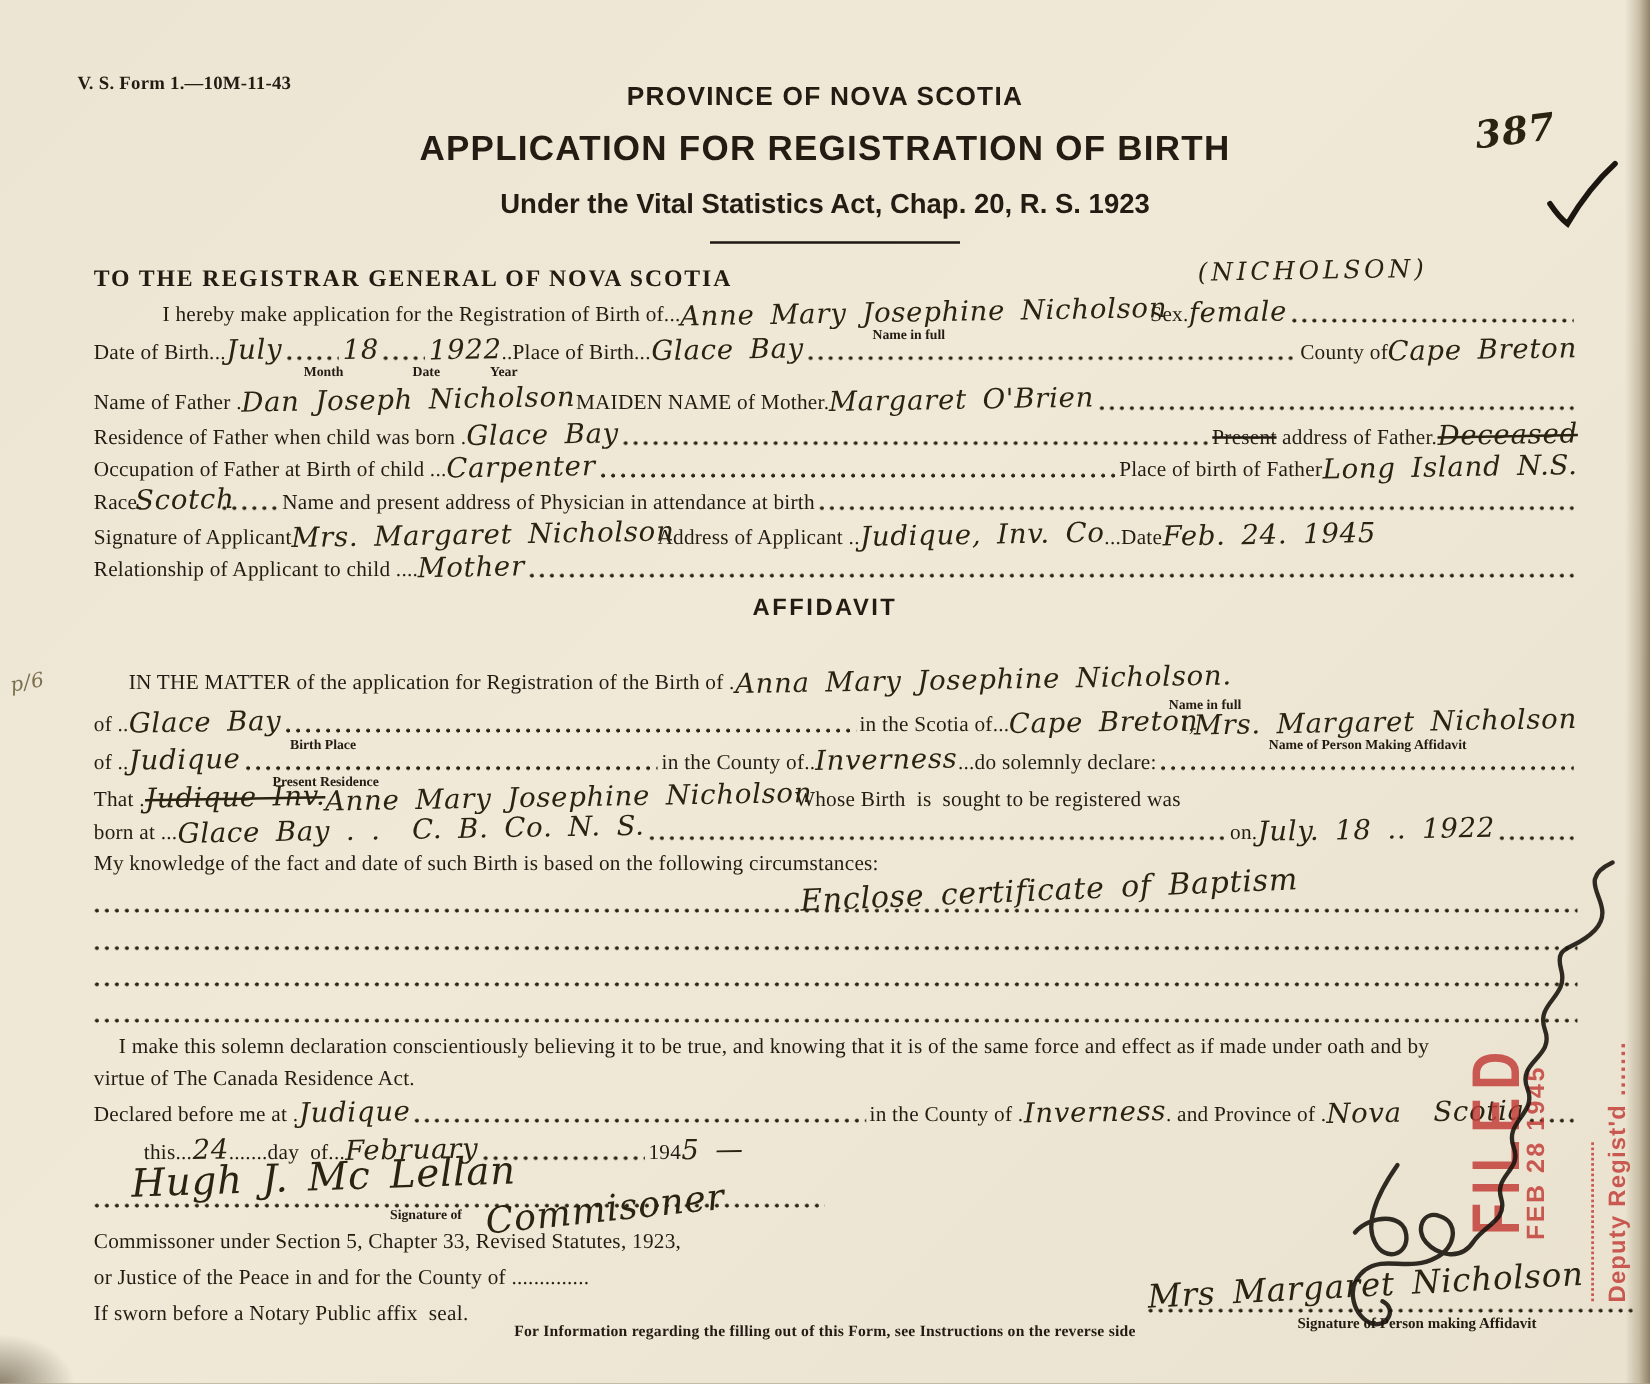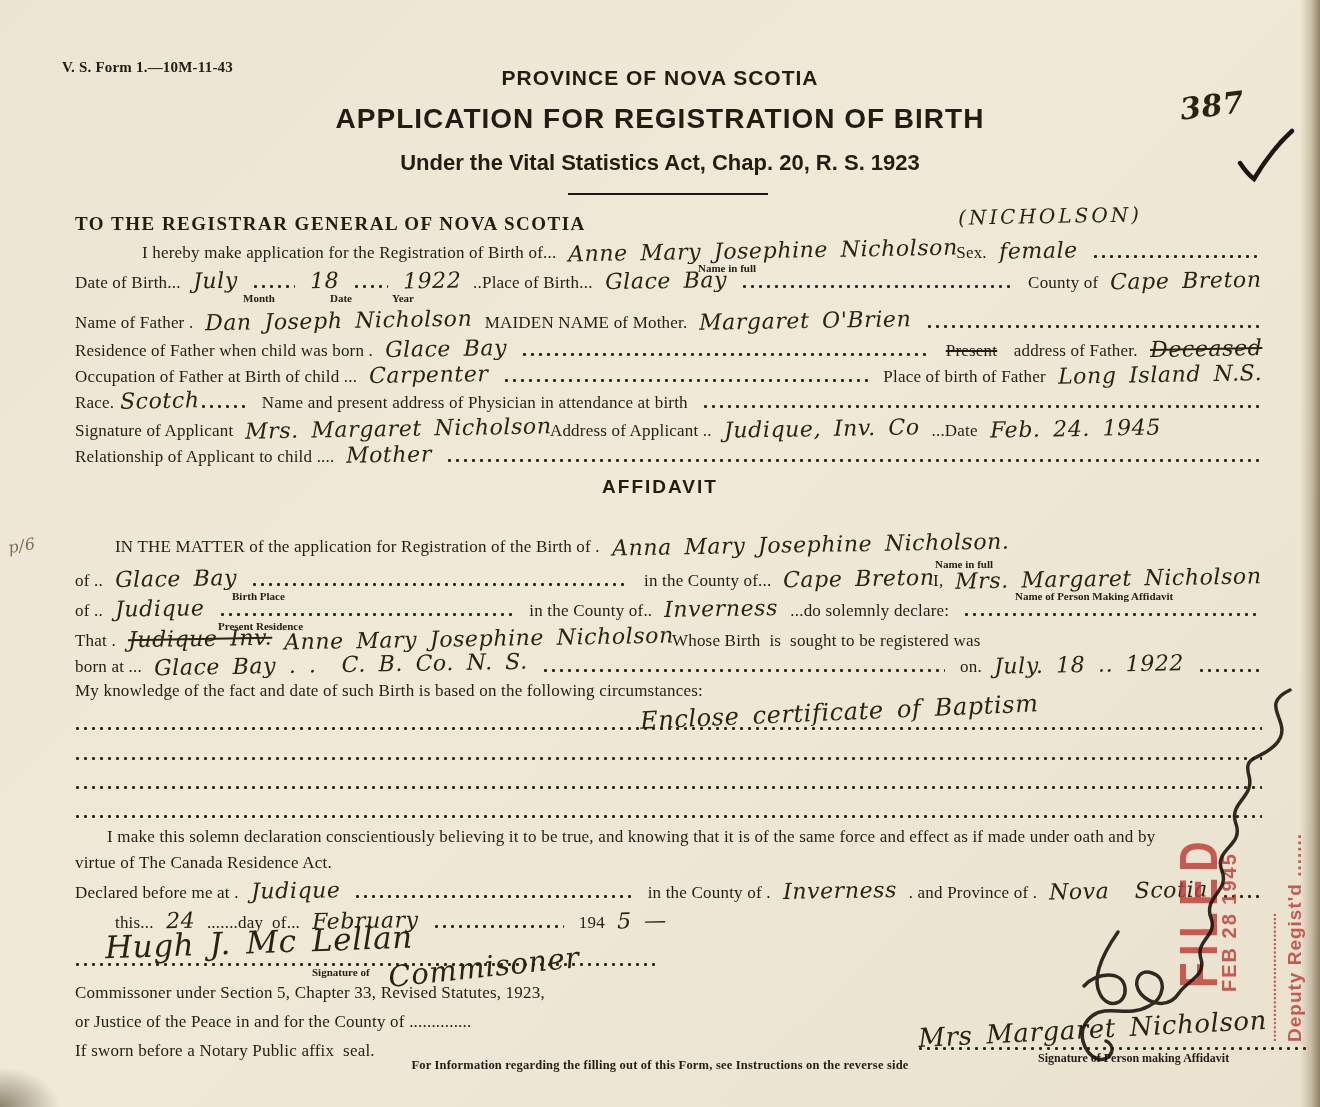"I hereby make application for" .row { gap: 12px -> none }
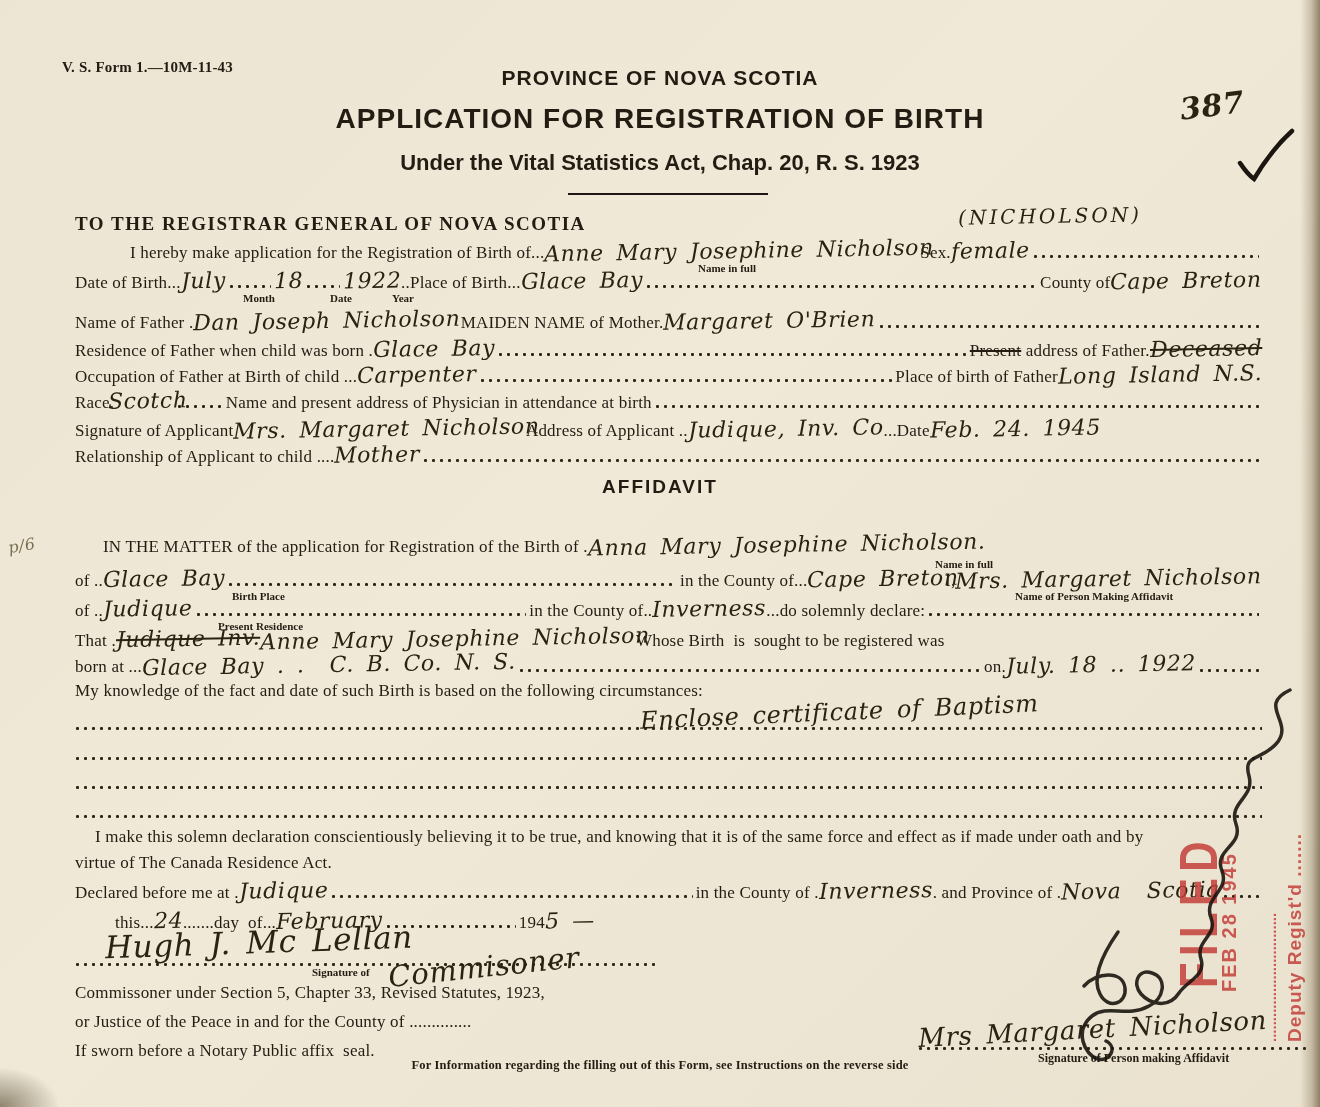"in the County of..." span.lbl { text: County -> Scotia }
